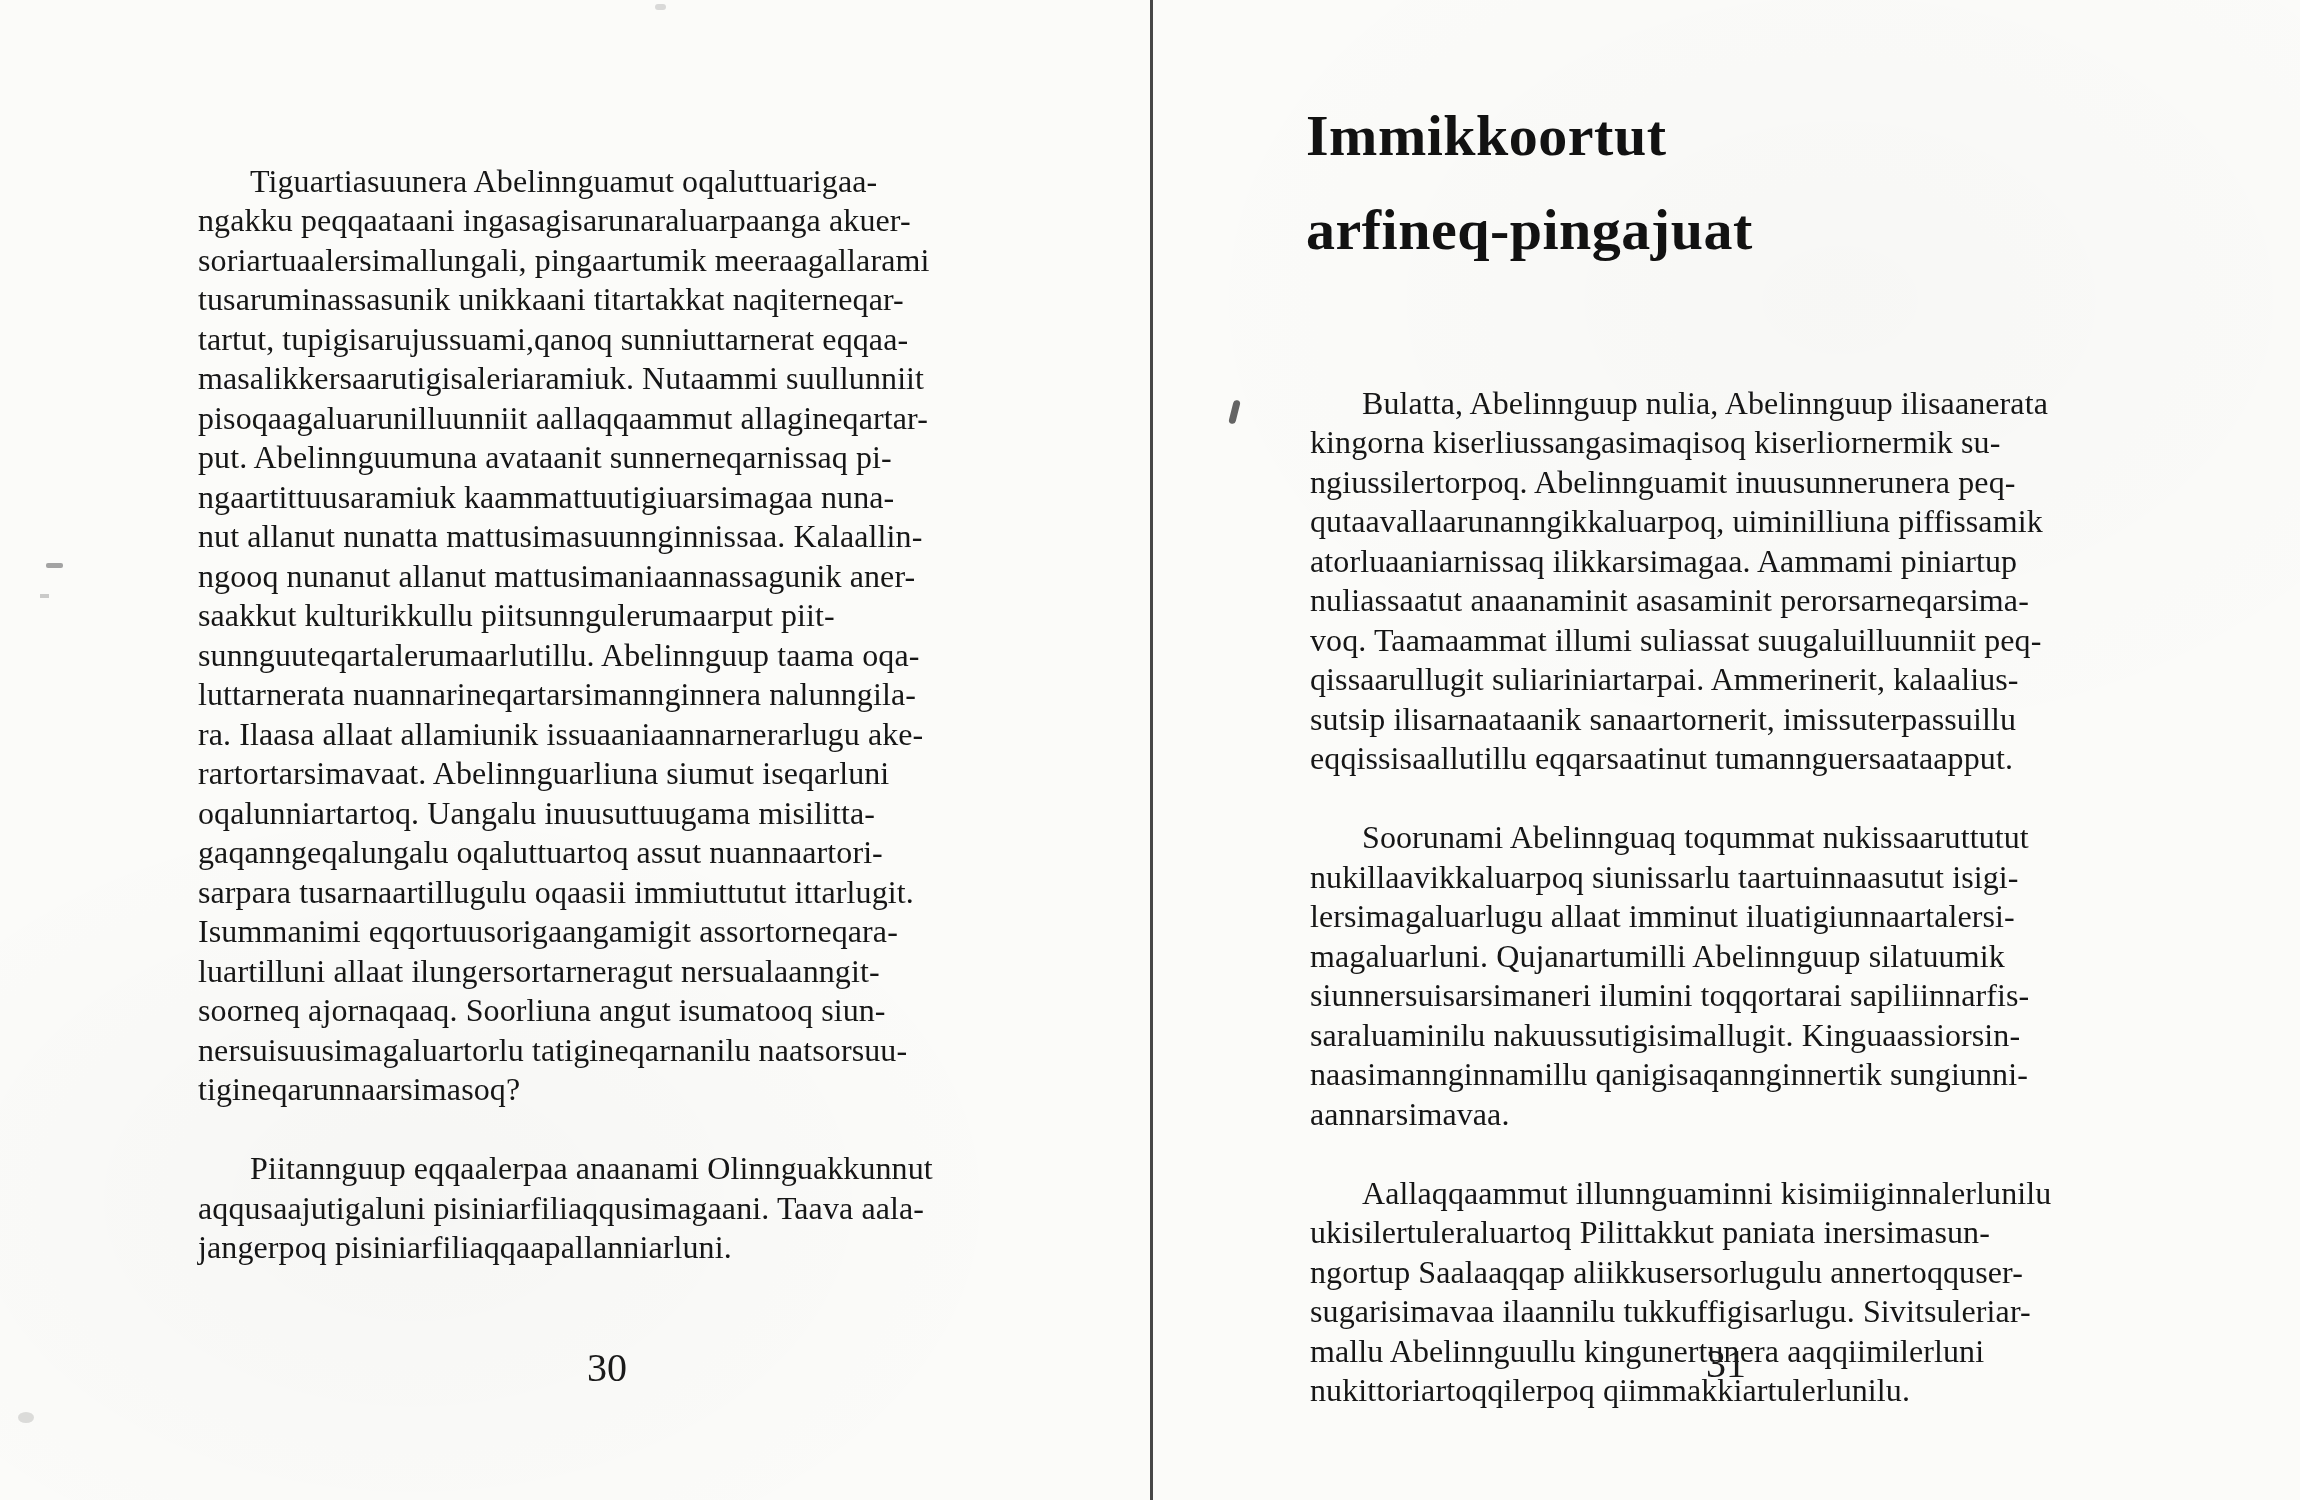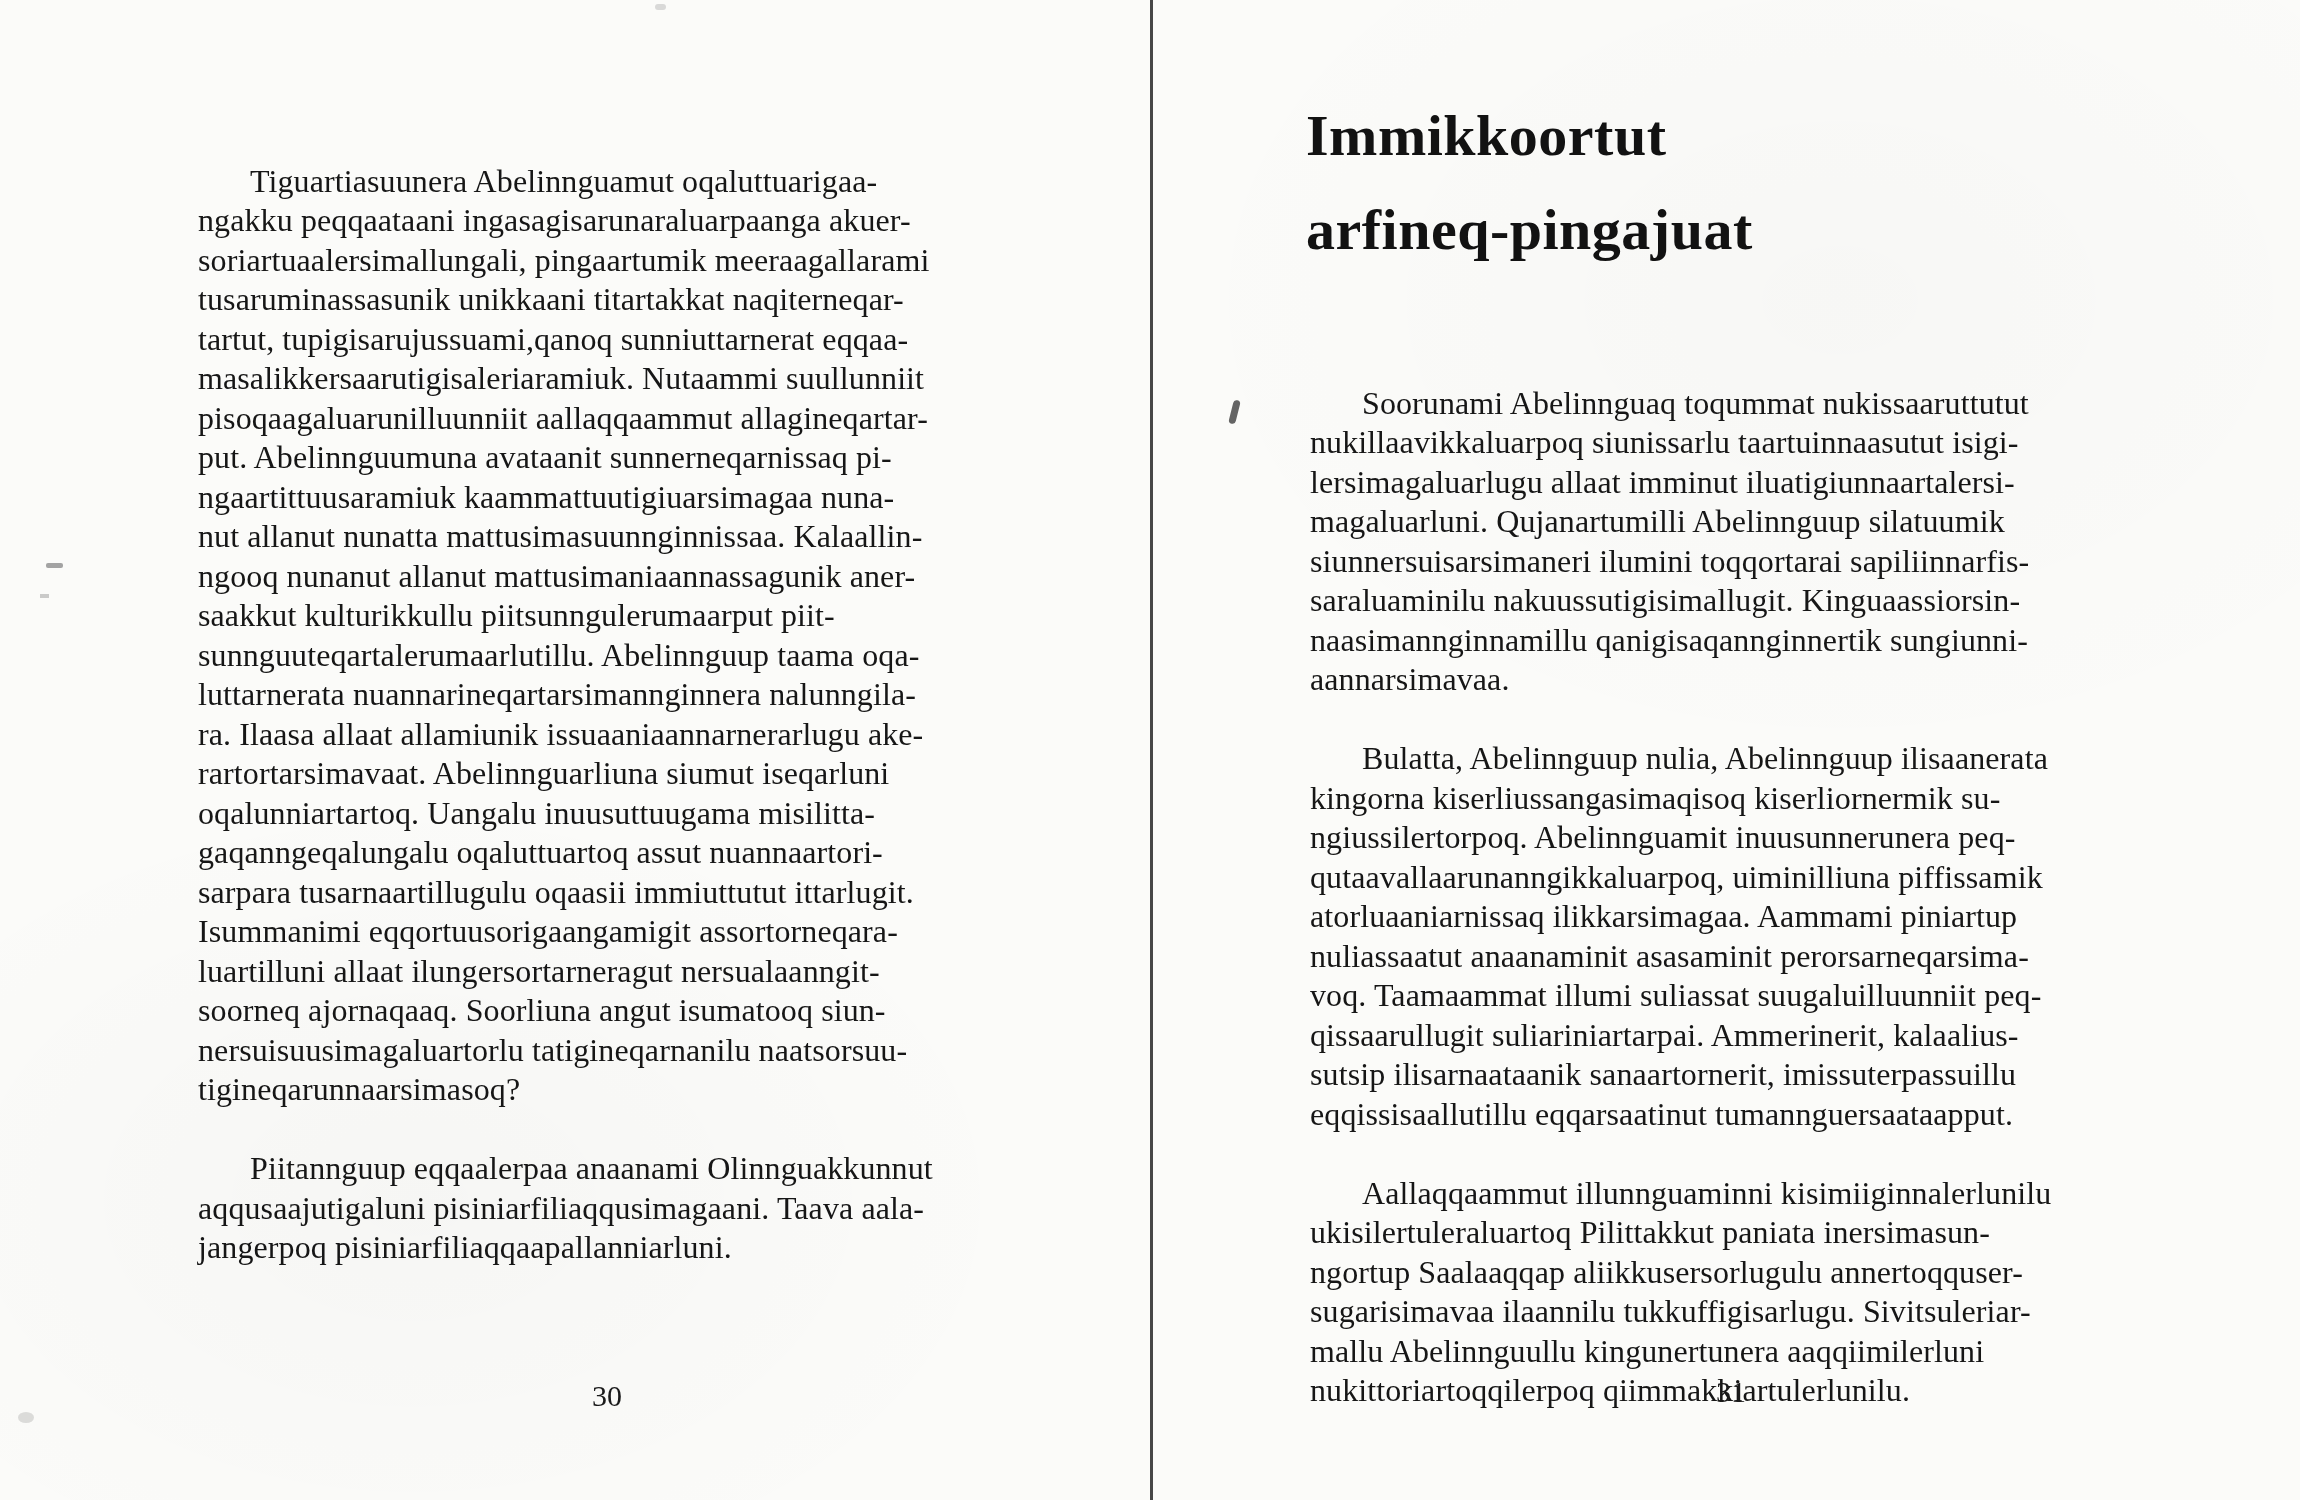"Soorunami Abelinnguaq toqummat" p.para { order: before "Bulatta, Abelinnguup nulia, Abelinnguup" -> after "Bulatta, Abelinnguup nulia, Abelinnguup" }
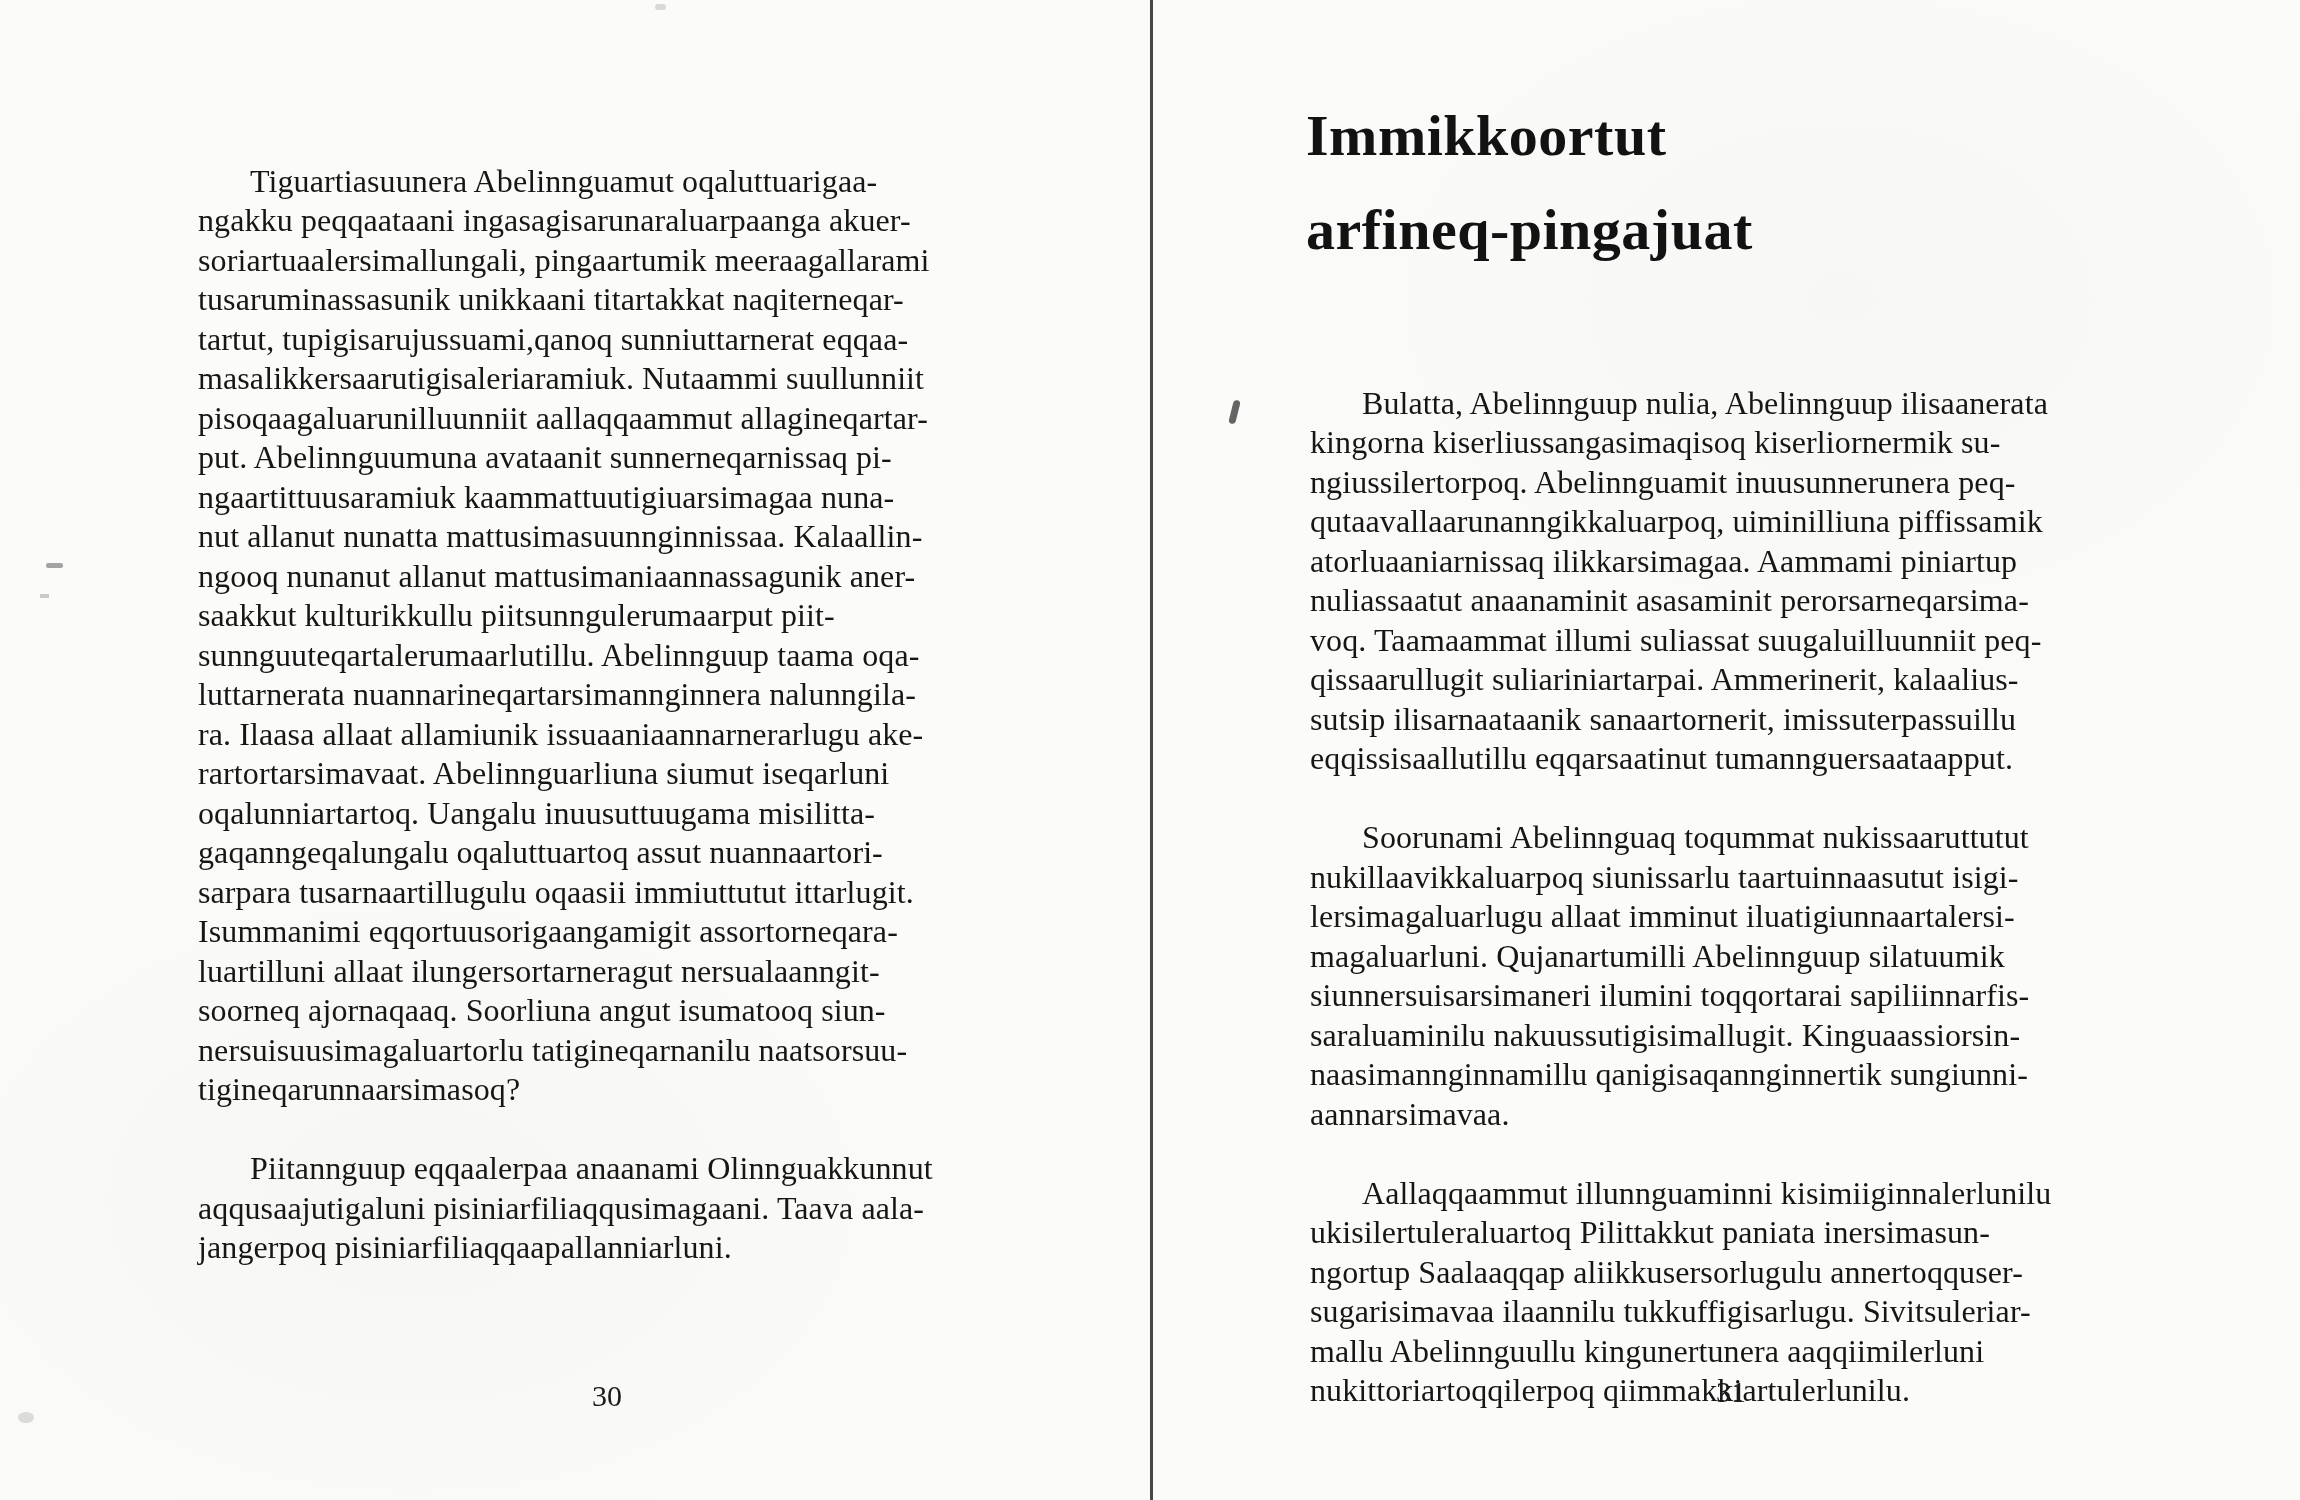"30" .page-number { font-size: 30px -> 40px; margin-top: 35px -> none }
